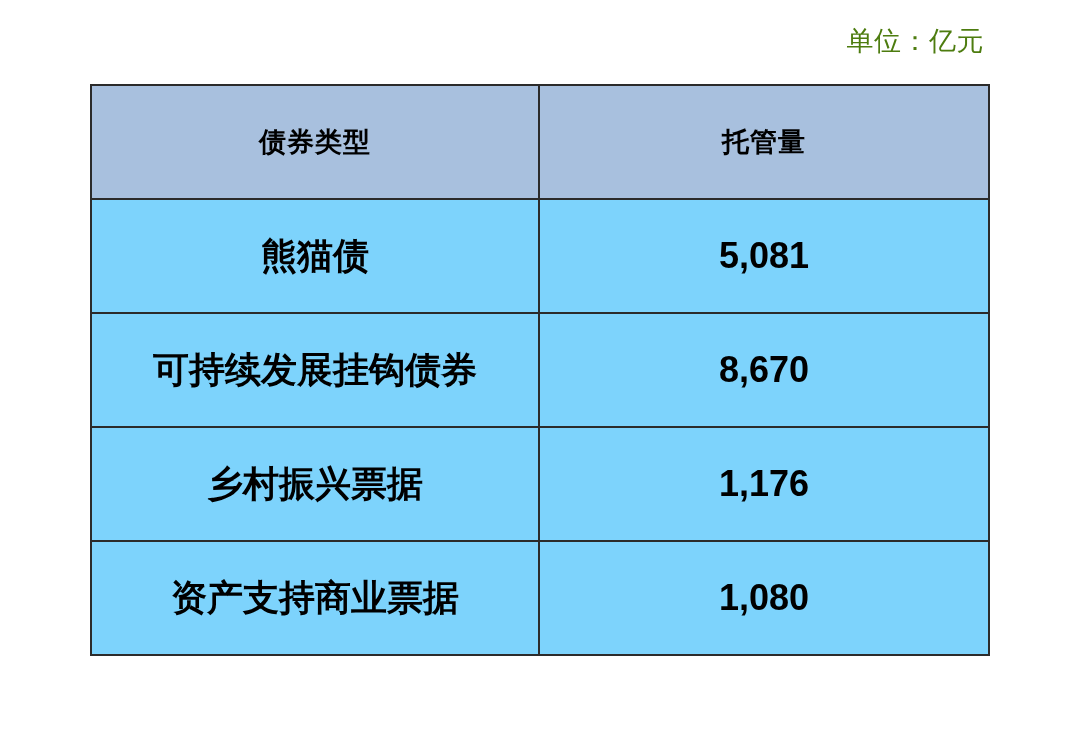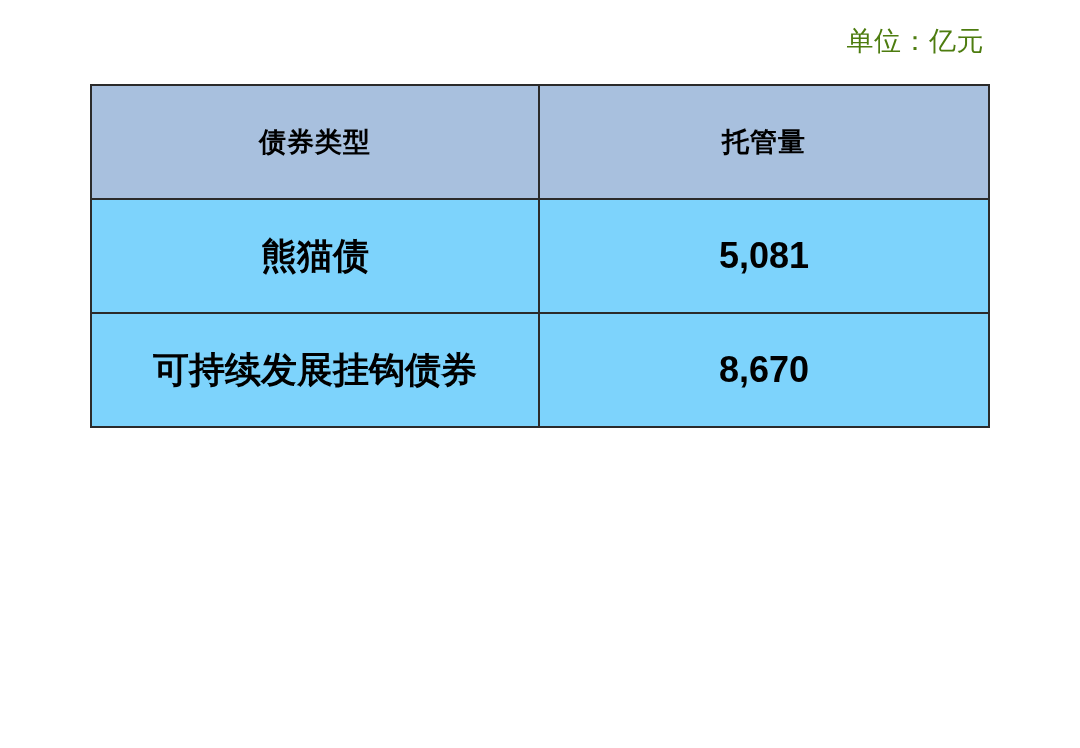"乡村振兴票据" tr { html: none -> <tr> <td>乡村振兴票据</td> <td>1,176</td> </tr> }
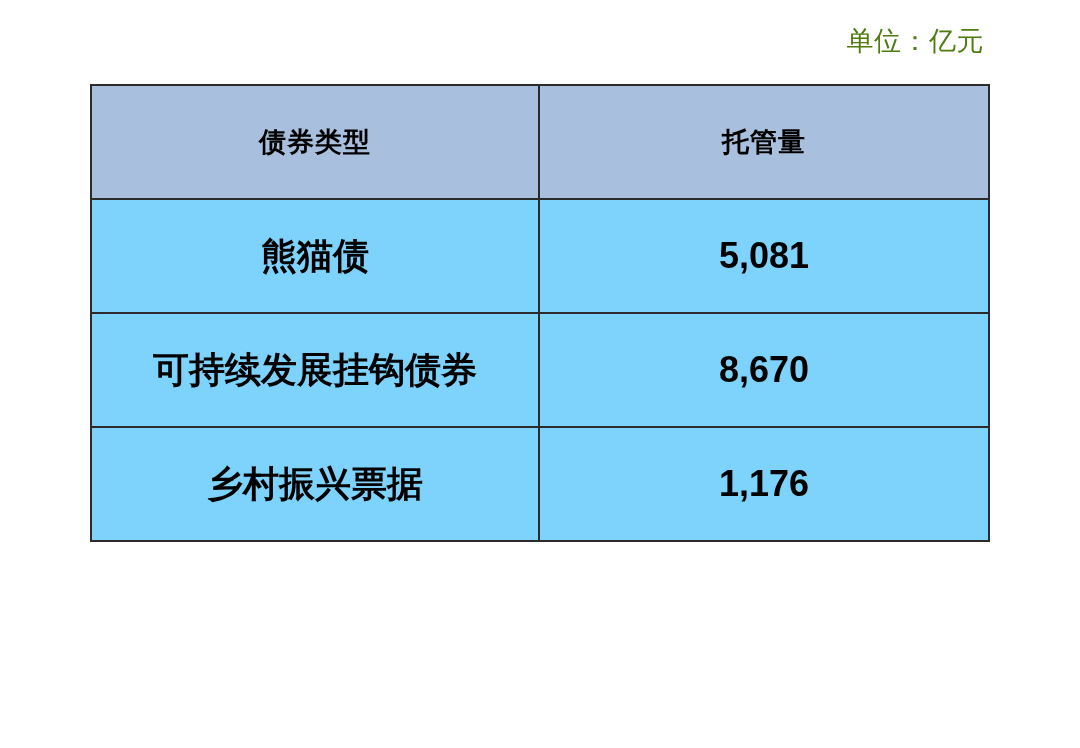"资产支持商业票据" tr { html: none -> <tr> <td>资产支持商业票据</td> <td>1,080</td> </tr> }
